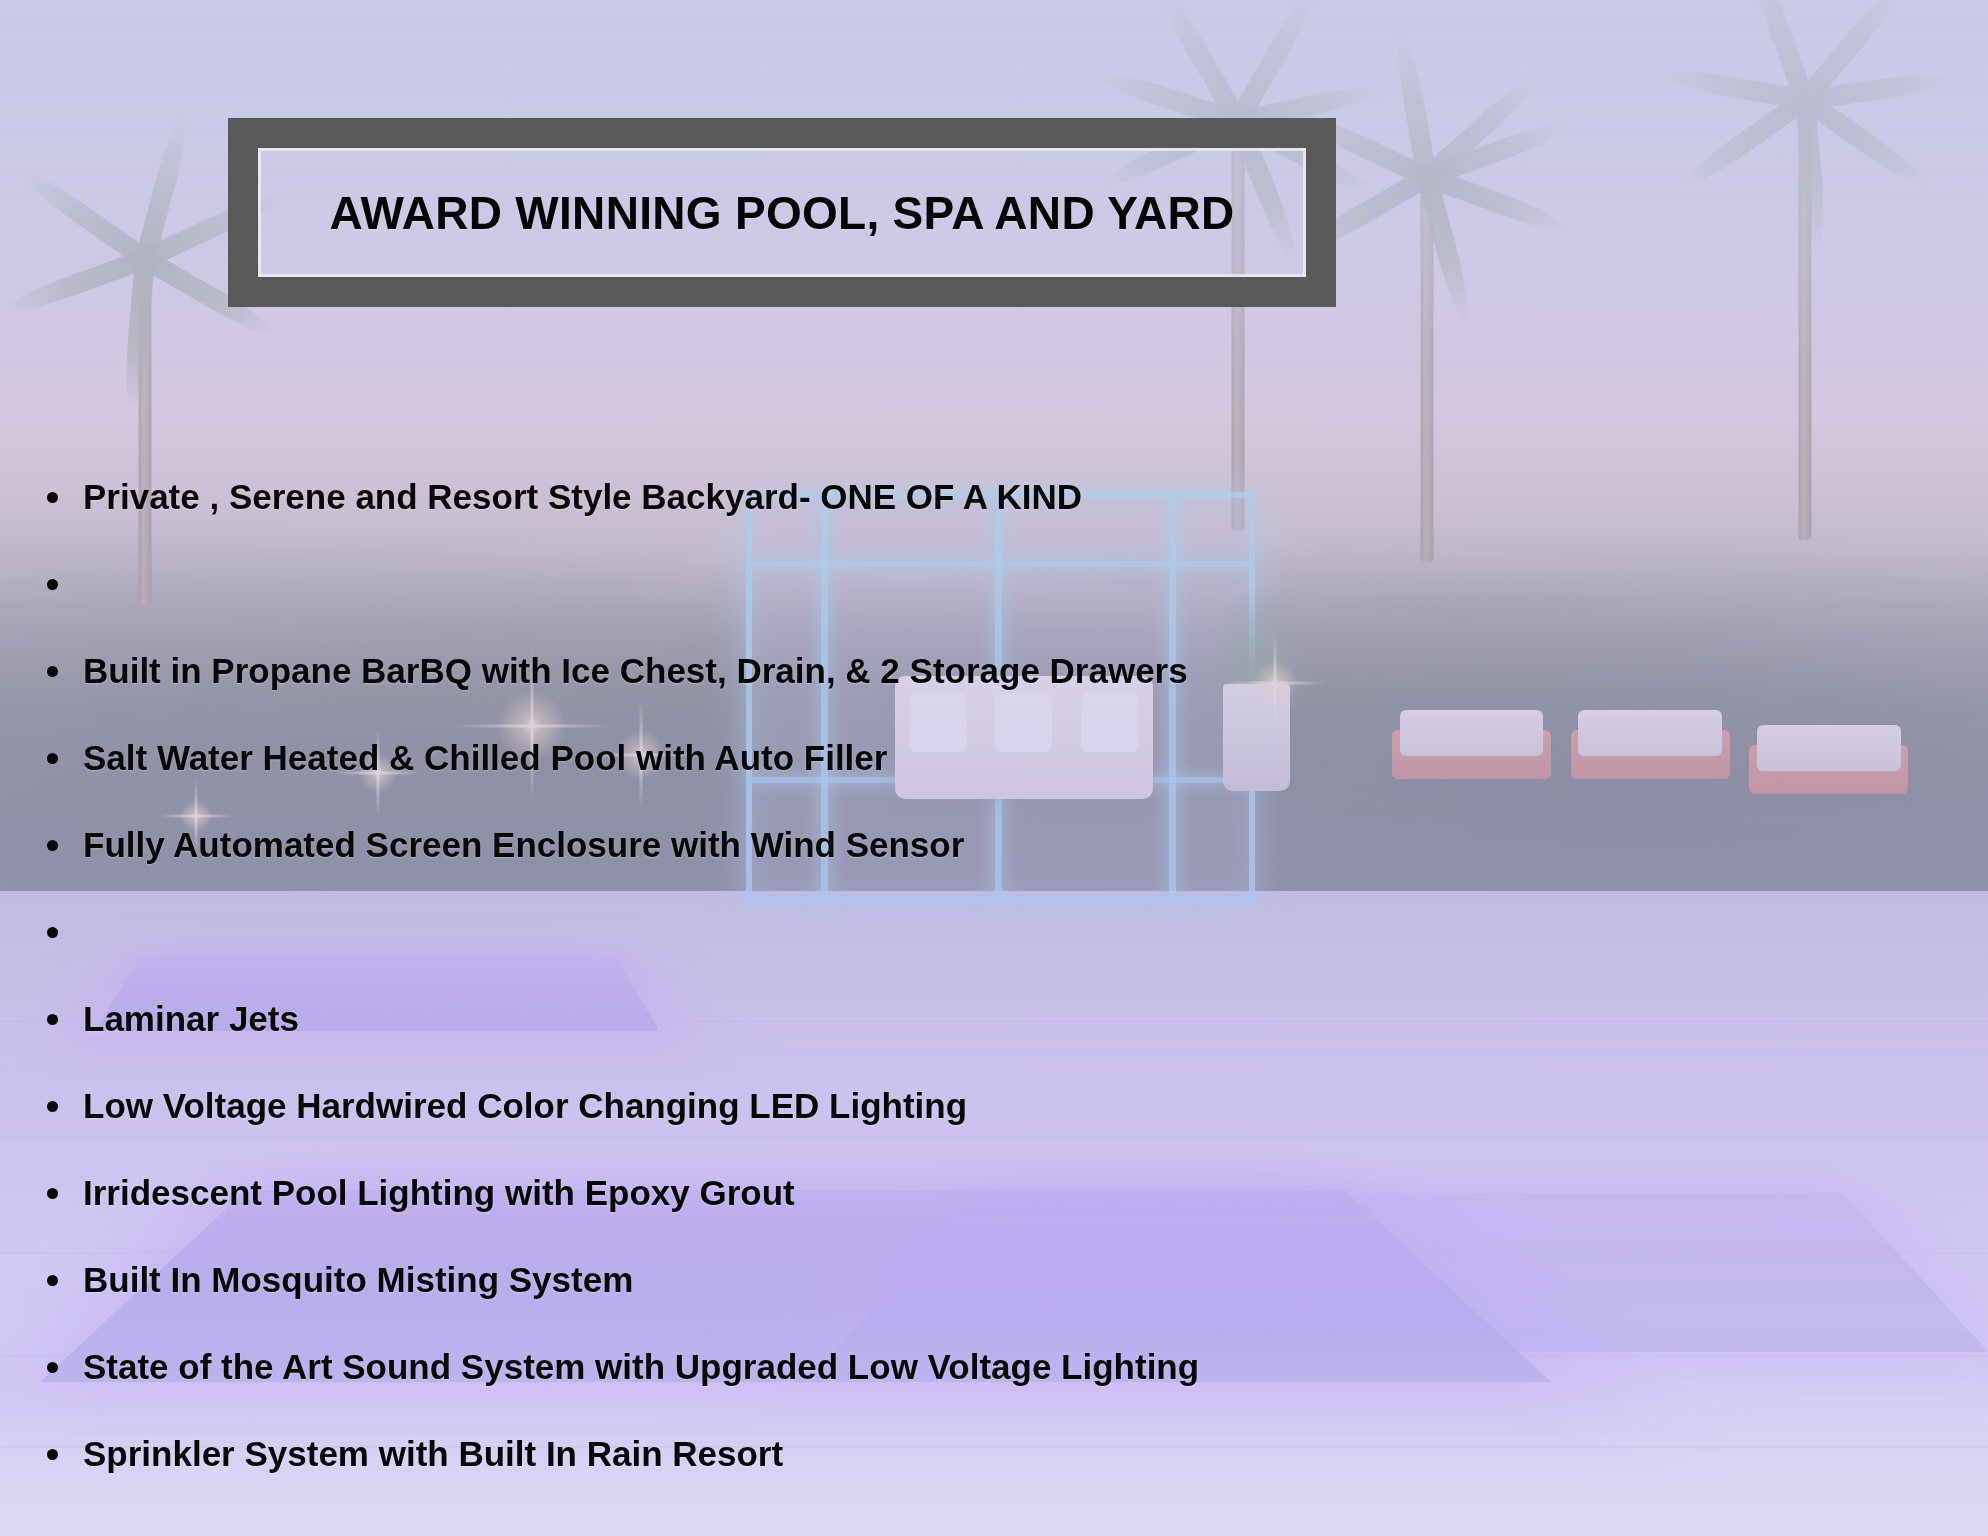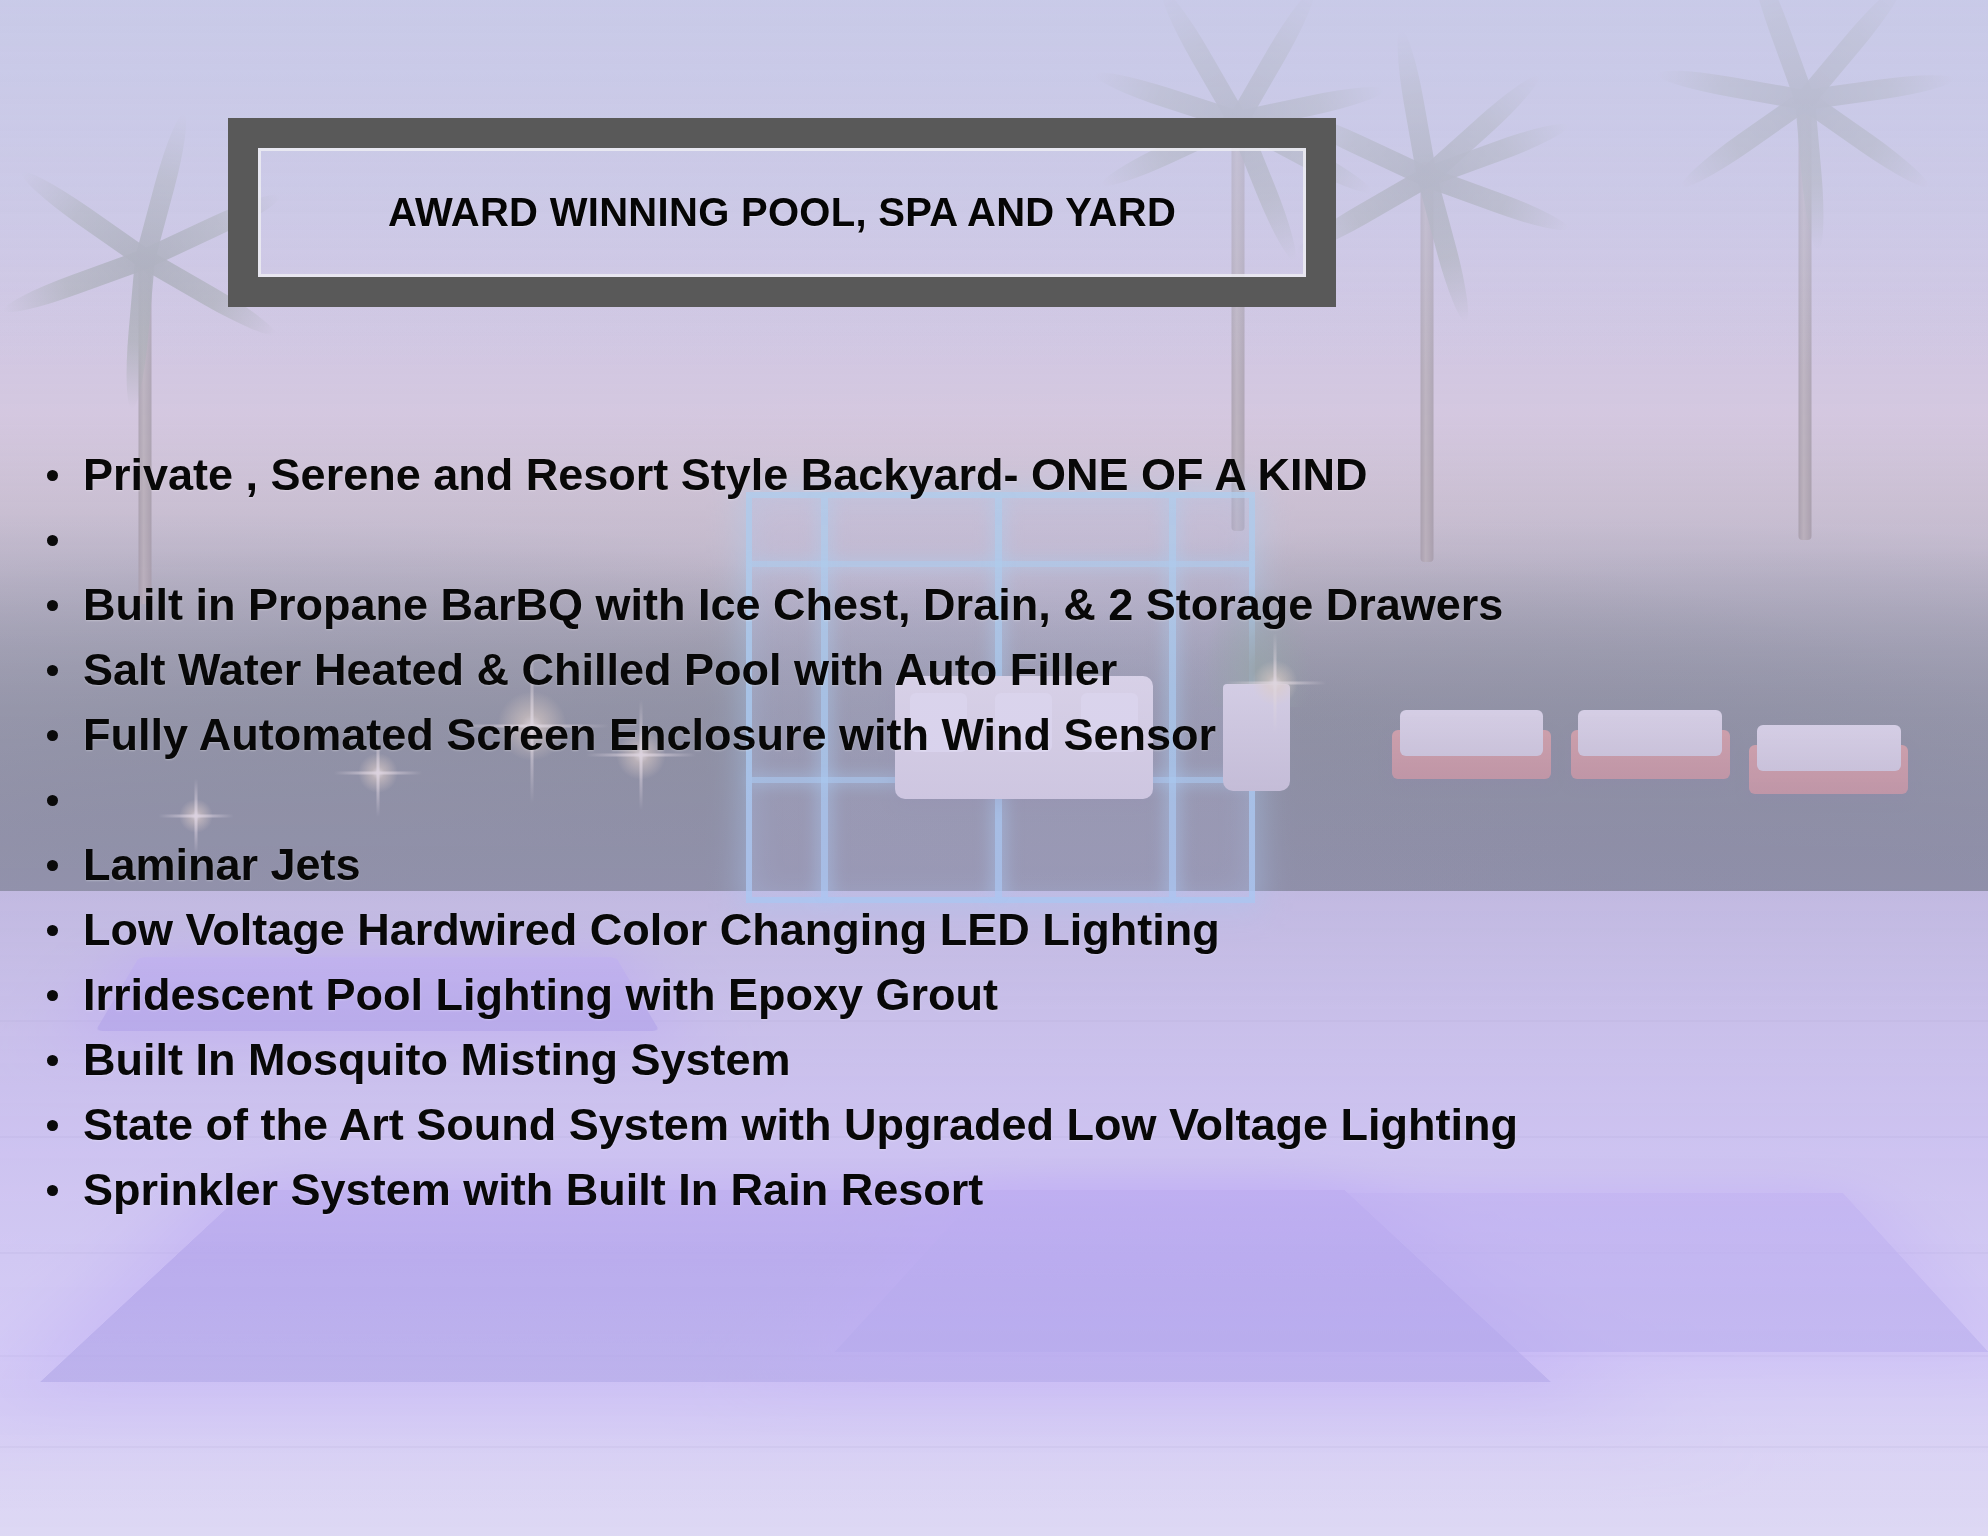"AWARD WINNING POOL, SPA AND" .title-text { font-size: 40px -> 46px }
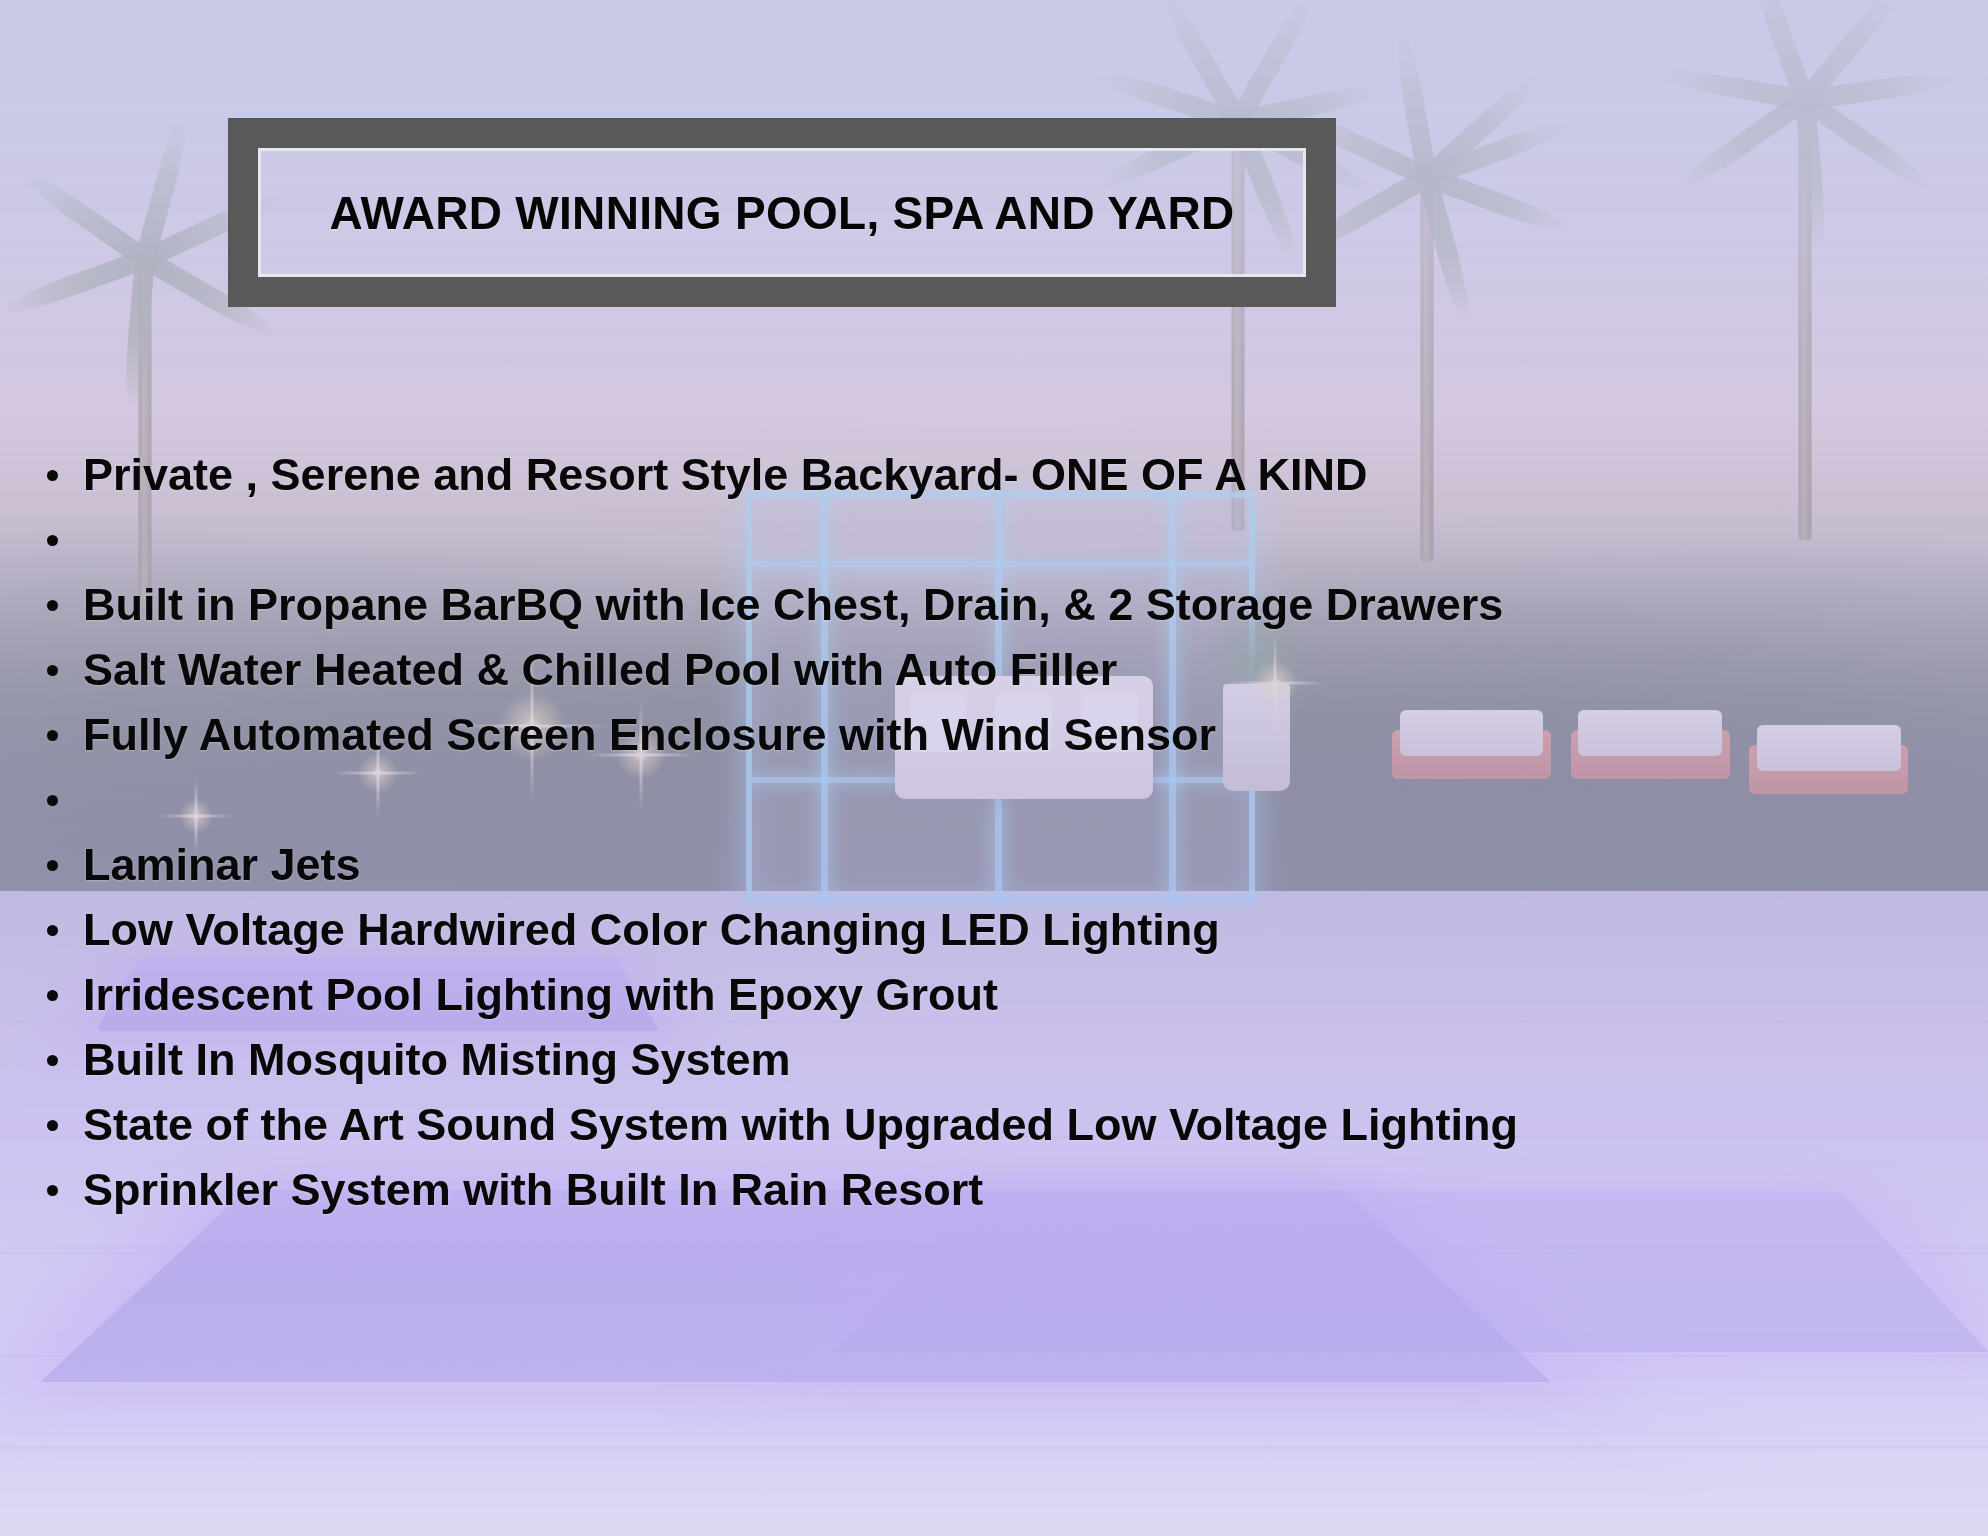"Private , Serene and Resort" .bullets li { font-size: 45px -> 35px; margin-top: none -> 22px }
